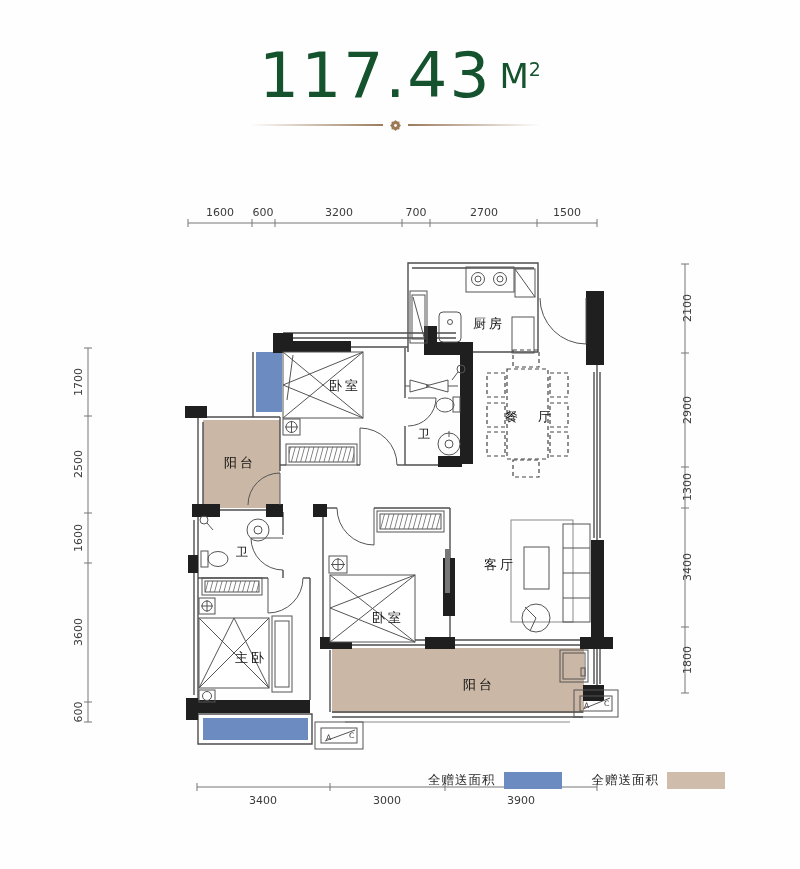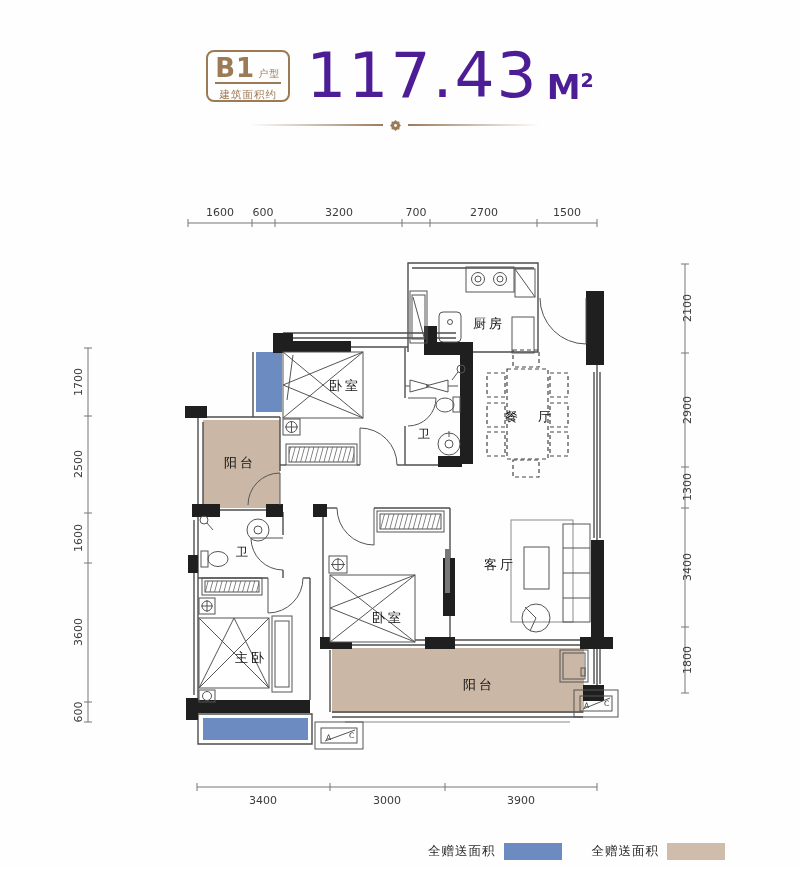"B1" div.badge { html: <div> <div> <span>B1</span> <span>户型</span> </div> <div>建筑面积约</div> </div> -> none }
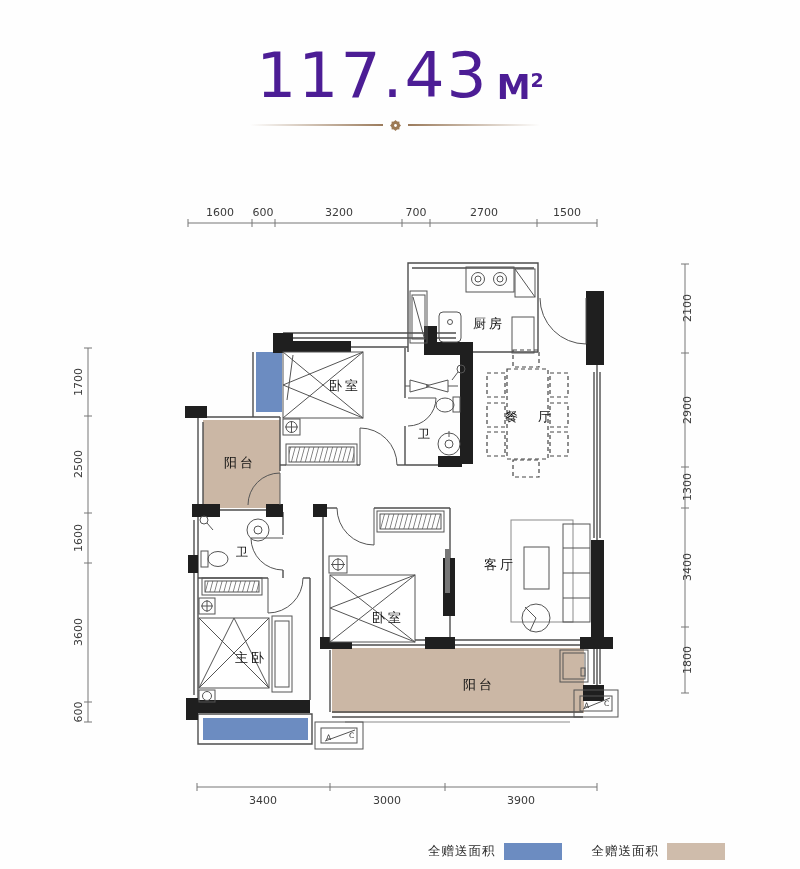"117.43" .area { align-items: flex-end -> center; color: #4c1d95 -> #14532d }
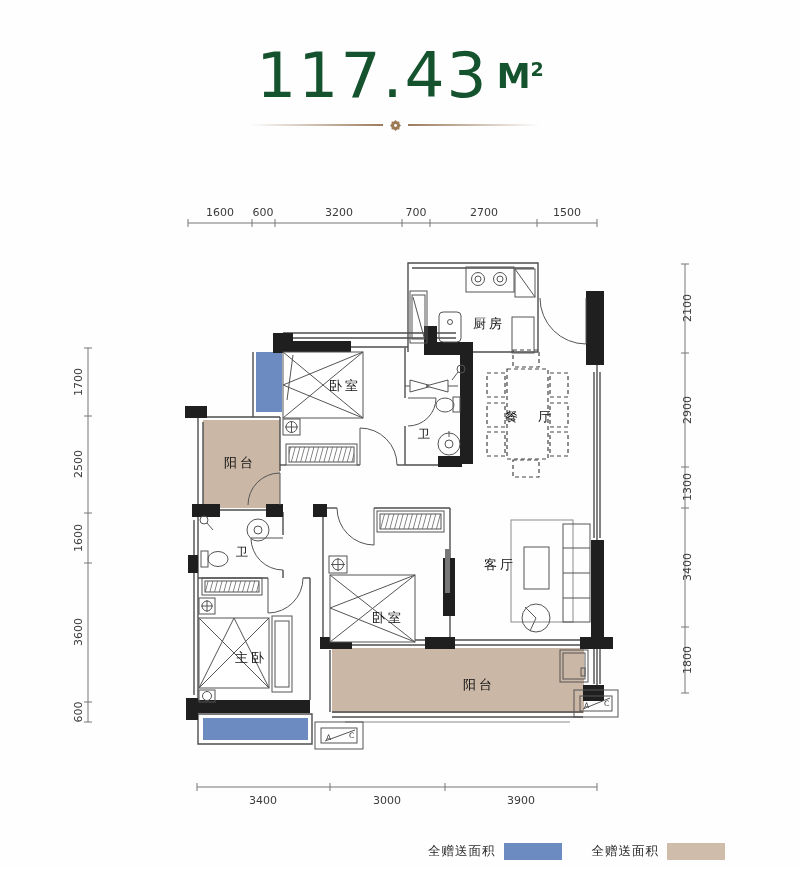"M2" .area-unit { font-weight: 700 -> 400 }
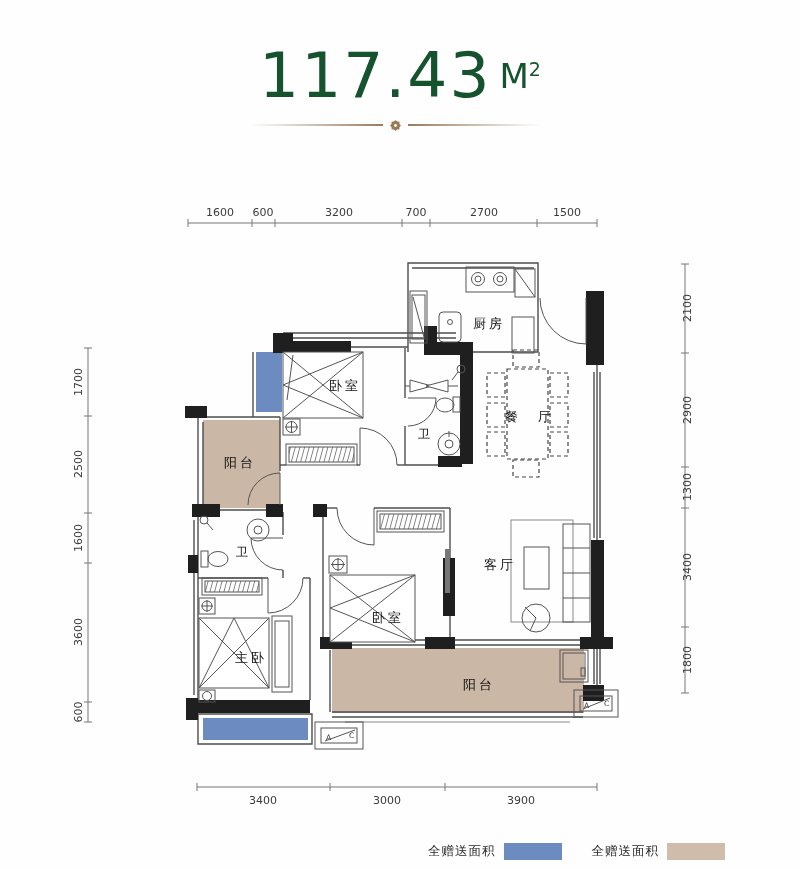"全赠送面积" .legend { top: 843px -> 772px }
